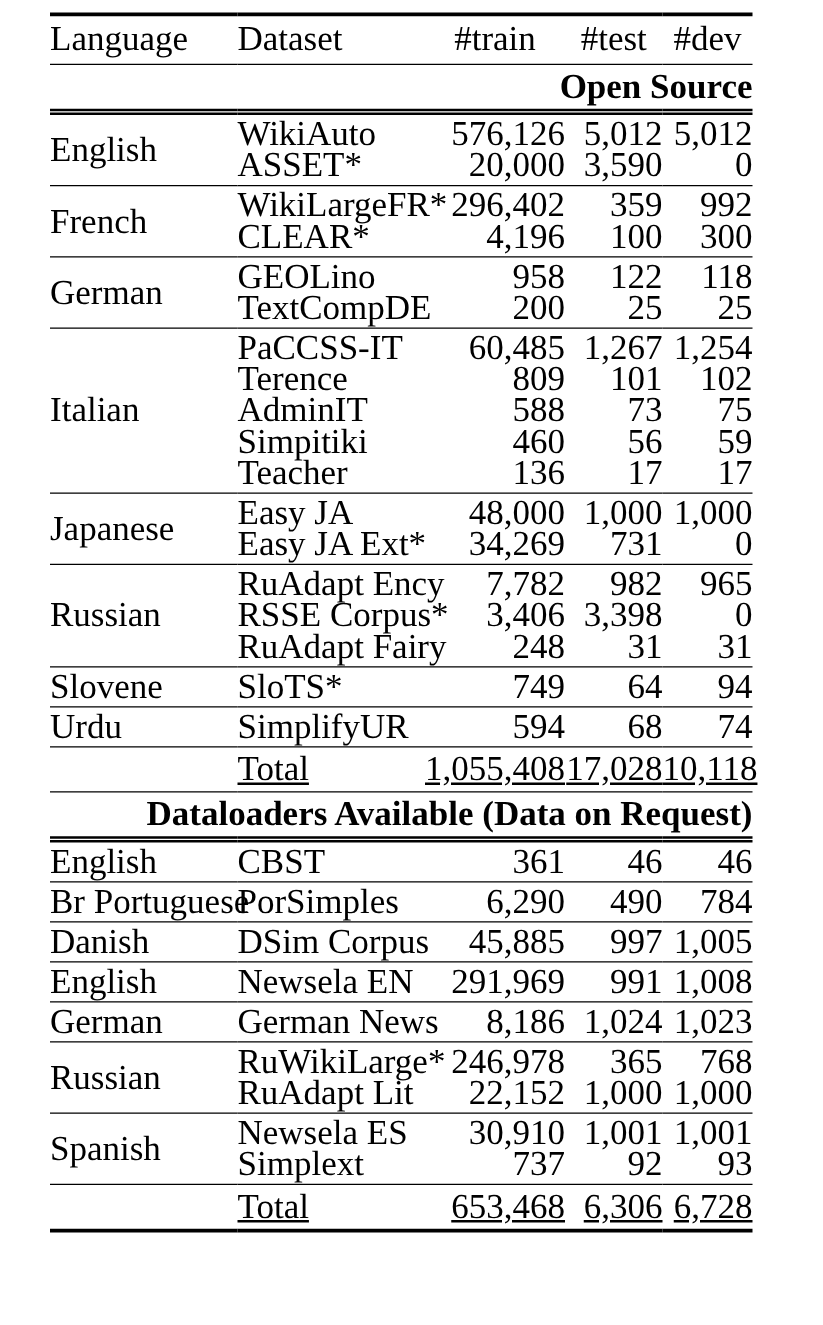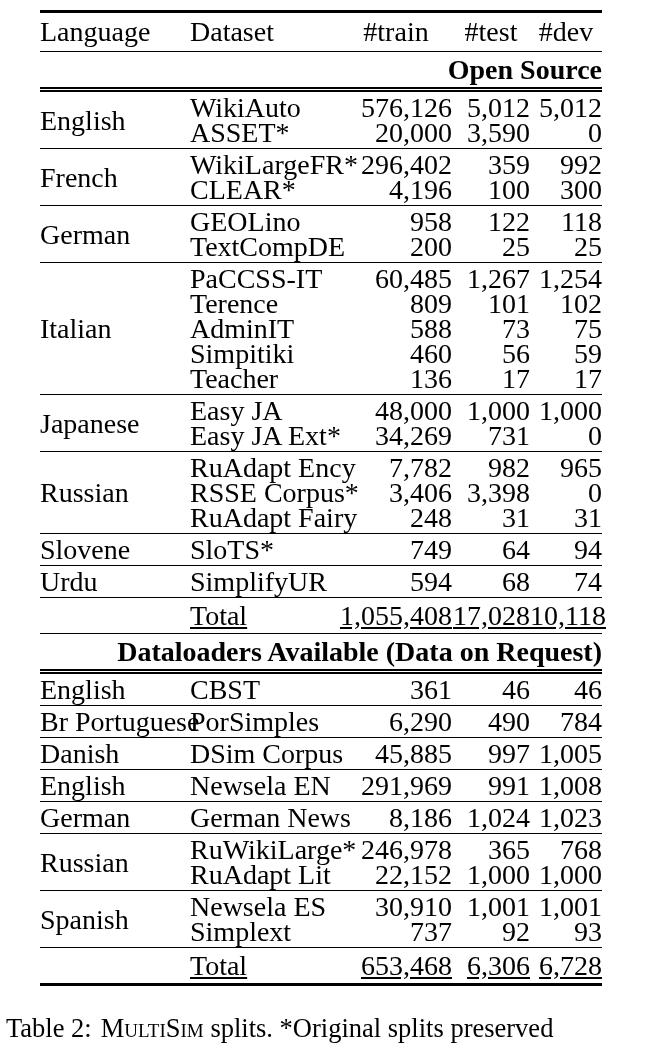"Table 2: MultiSim splits. *Original" p.caption { html: <p><span>Table 2:</span><span>MultiSim</span> <span>splits. *Original splits preserved</span></p> -> none }
